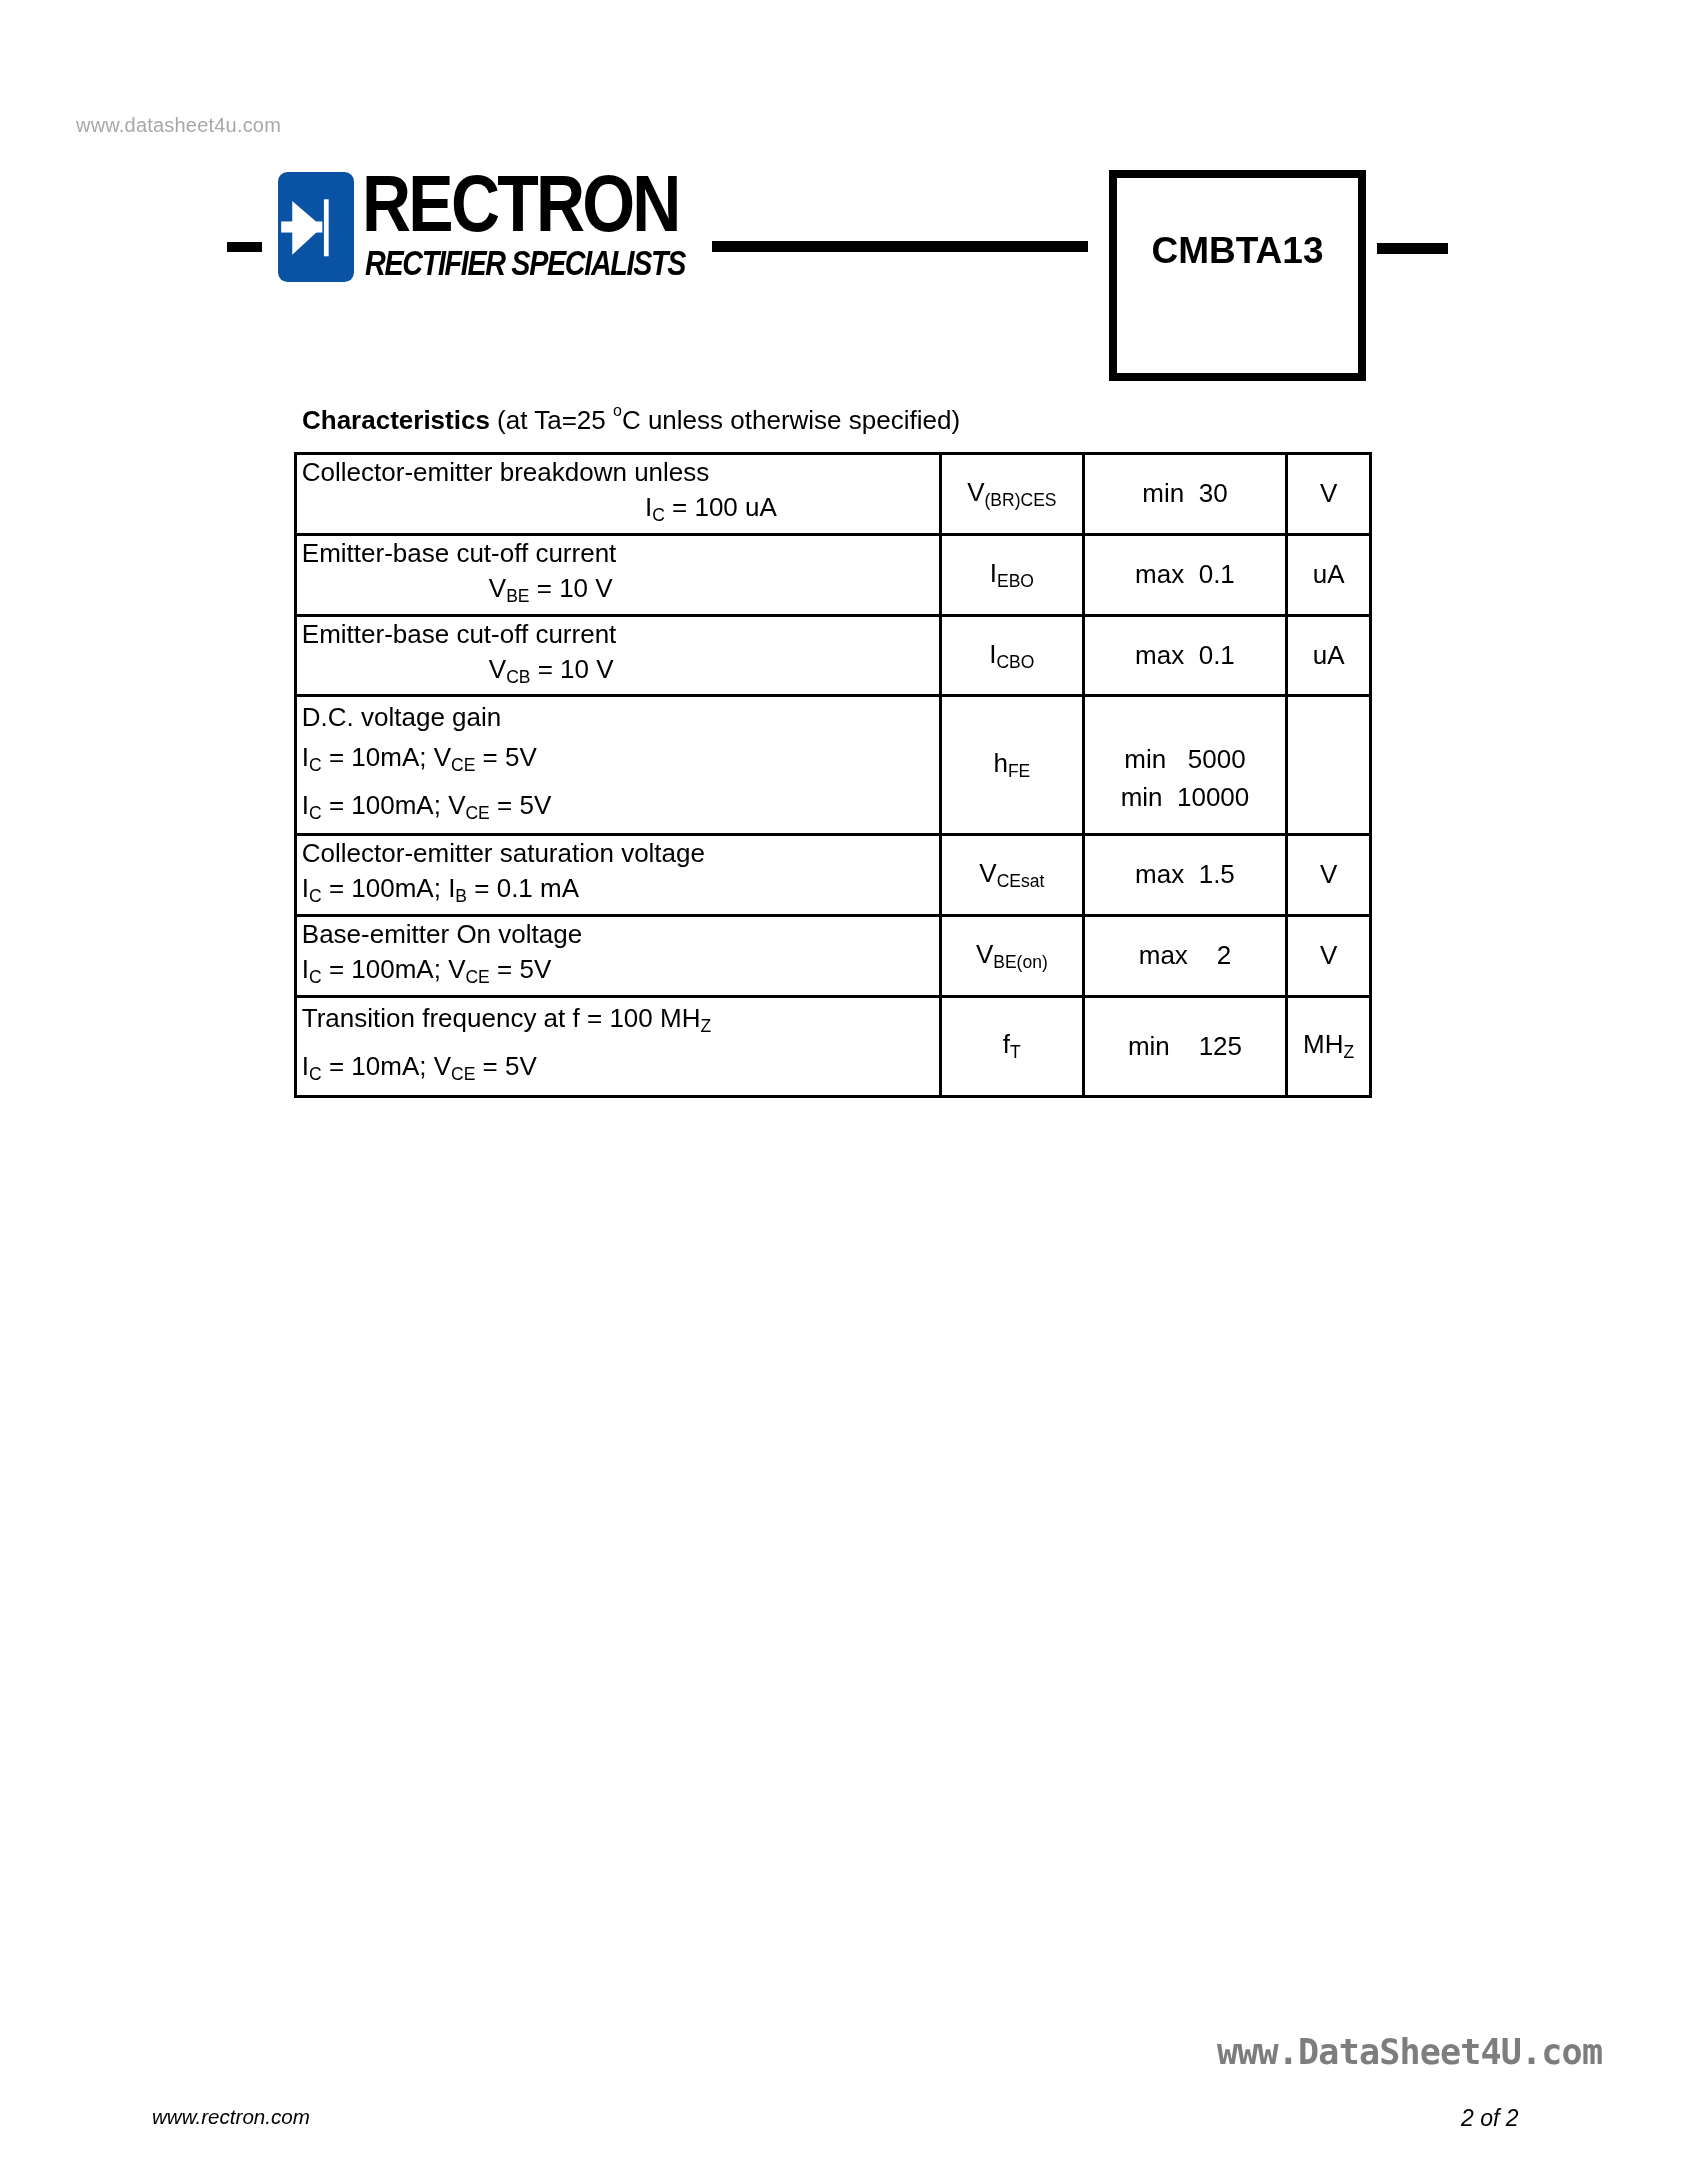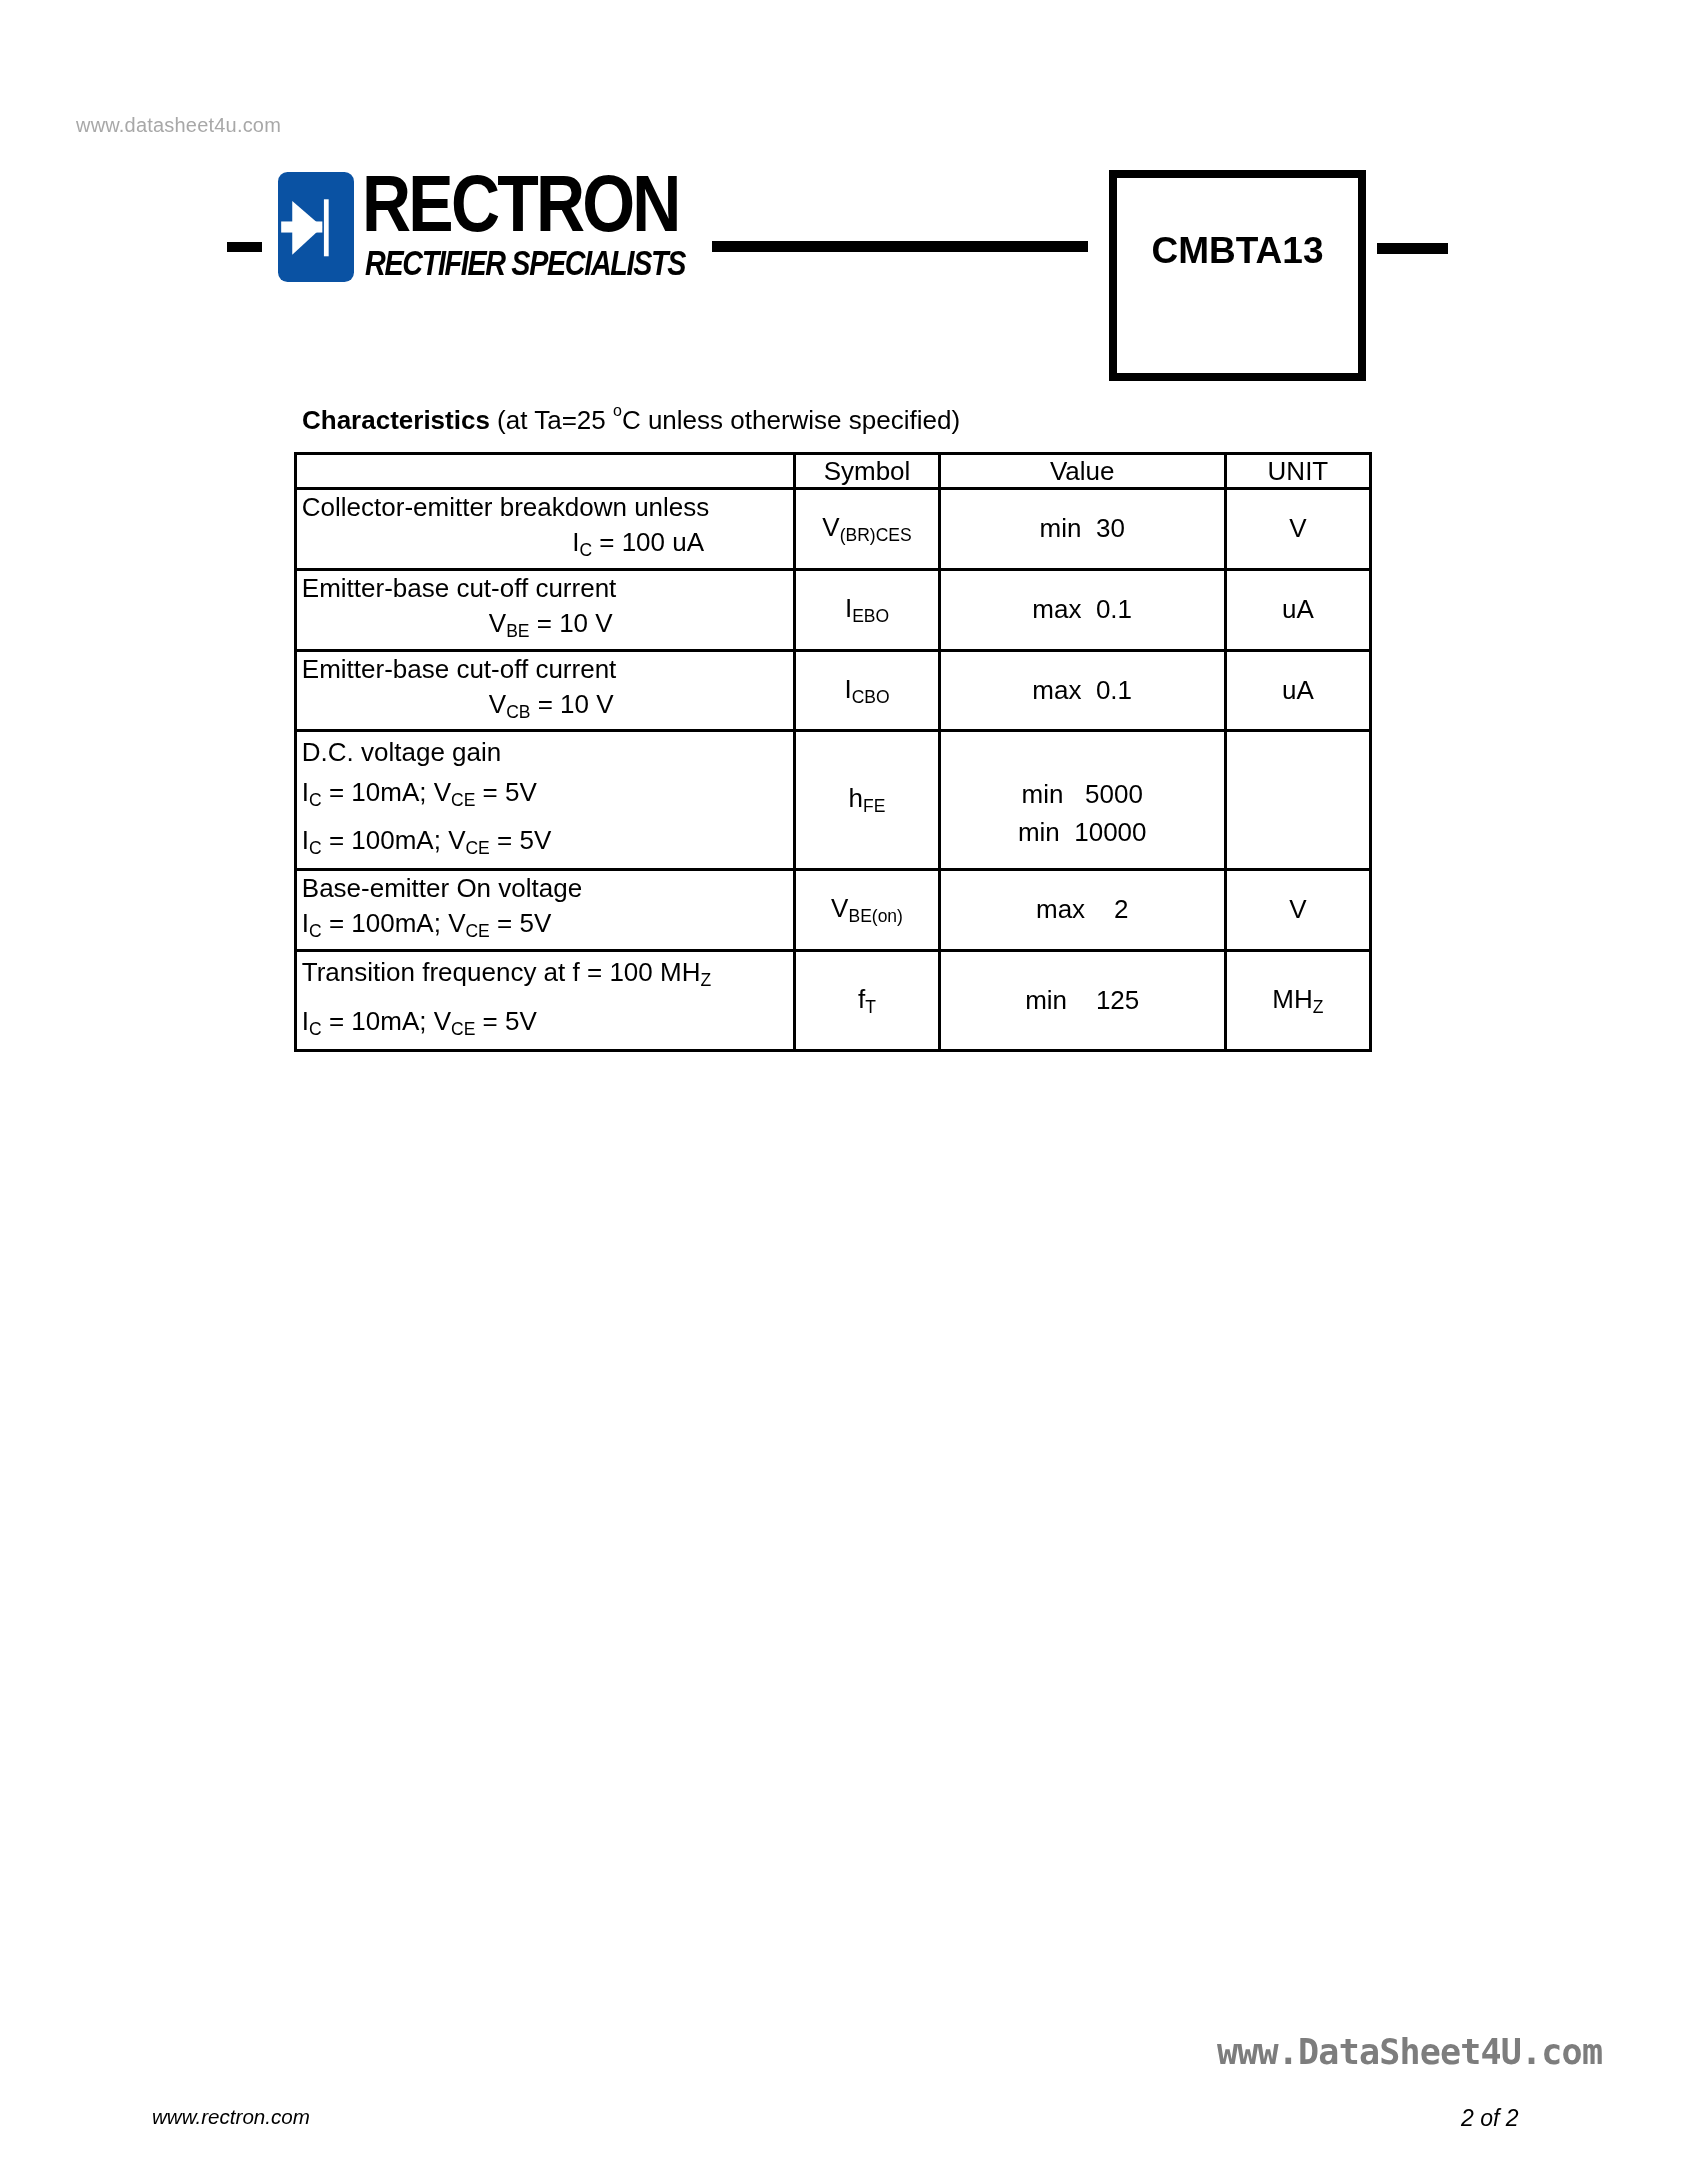"Symbol" tr { html: <tr> <th></th> <th>Symbol</th> <th>Value</th> <th>UNIT</th> </tr> -> none }
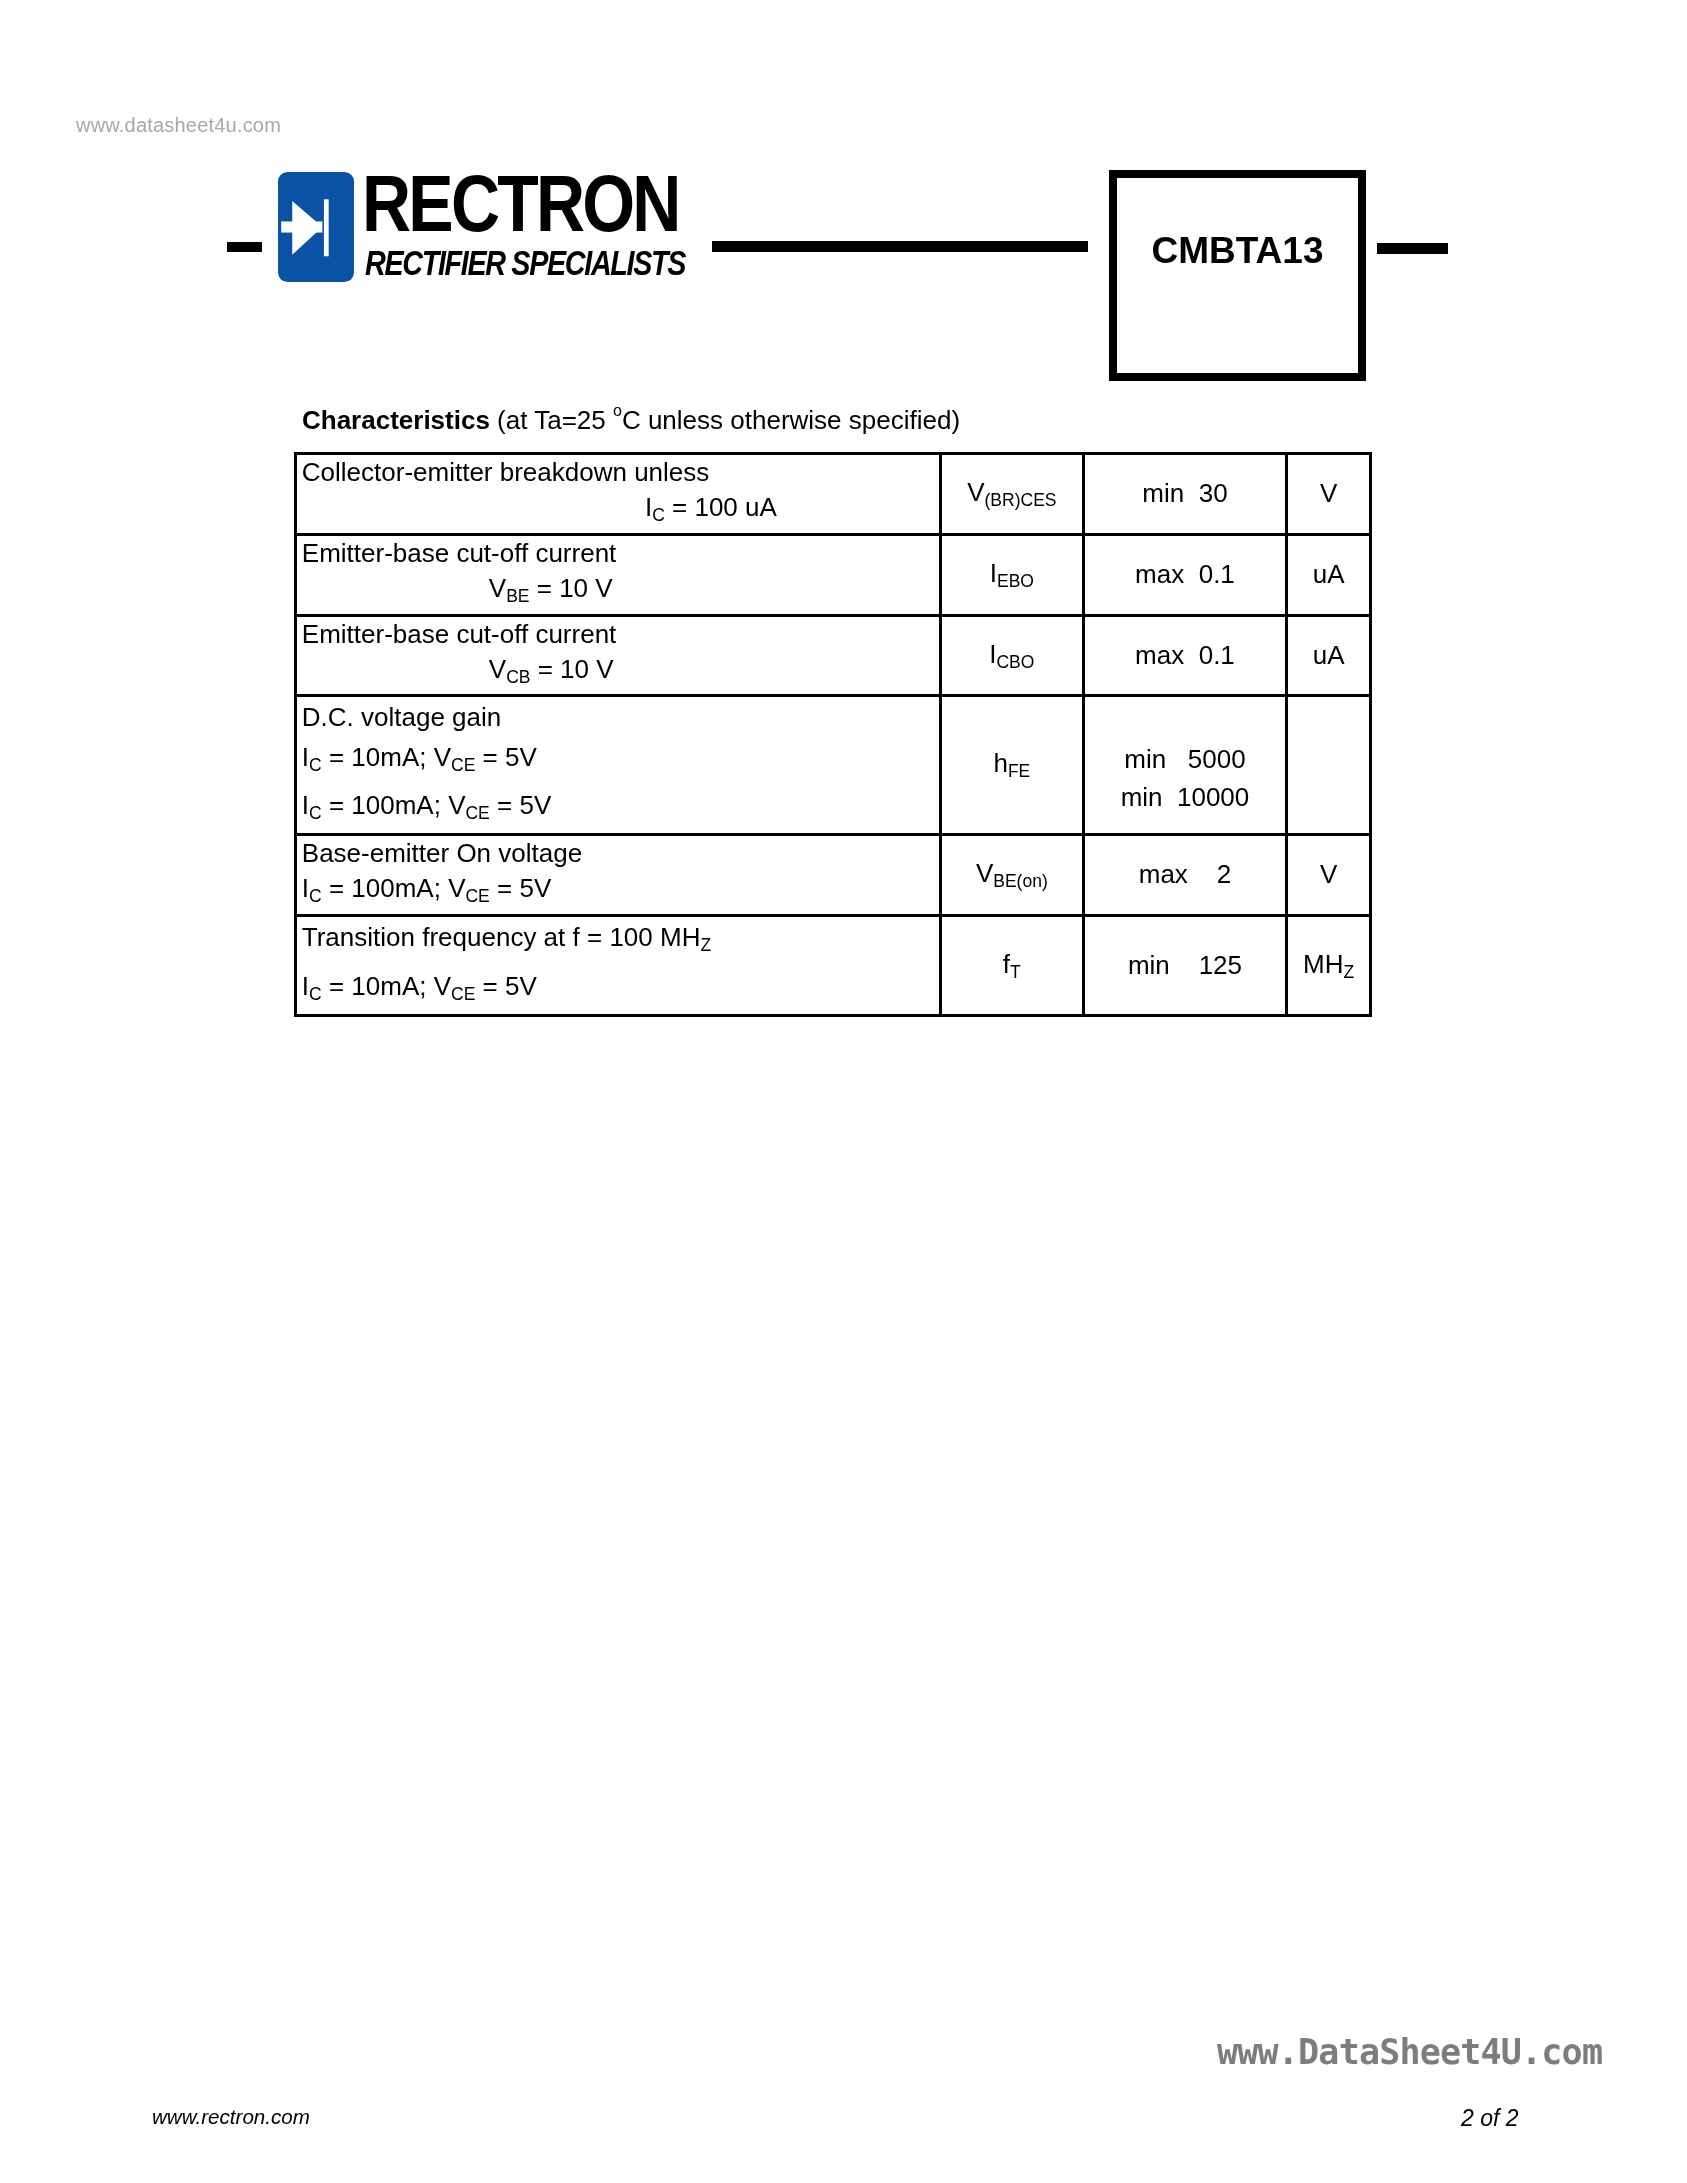"Collector-emitter saturation voltage" tr.r5 { html: none -> <tr> <td> <span>Collector-emitter saturation voltage</span><br> <span><span>I</span><sub>C</sub><span> = 100mA; I</span><sub>B</sub><span> = 0.1 mA</span></span> </td> <td><span>V</span><sub>CEsat</sub></td> <td>max 1.5</td> <td>V</td> </tr> }
